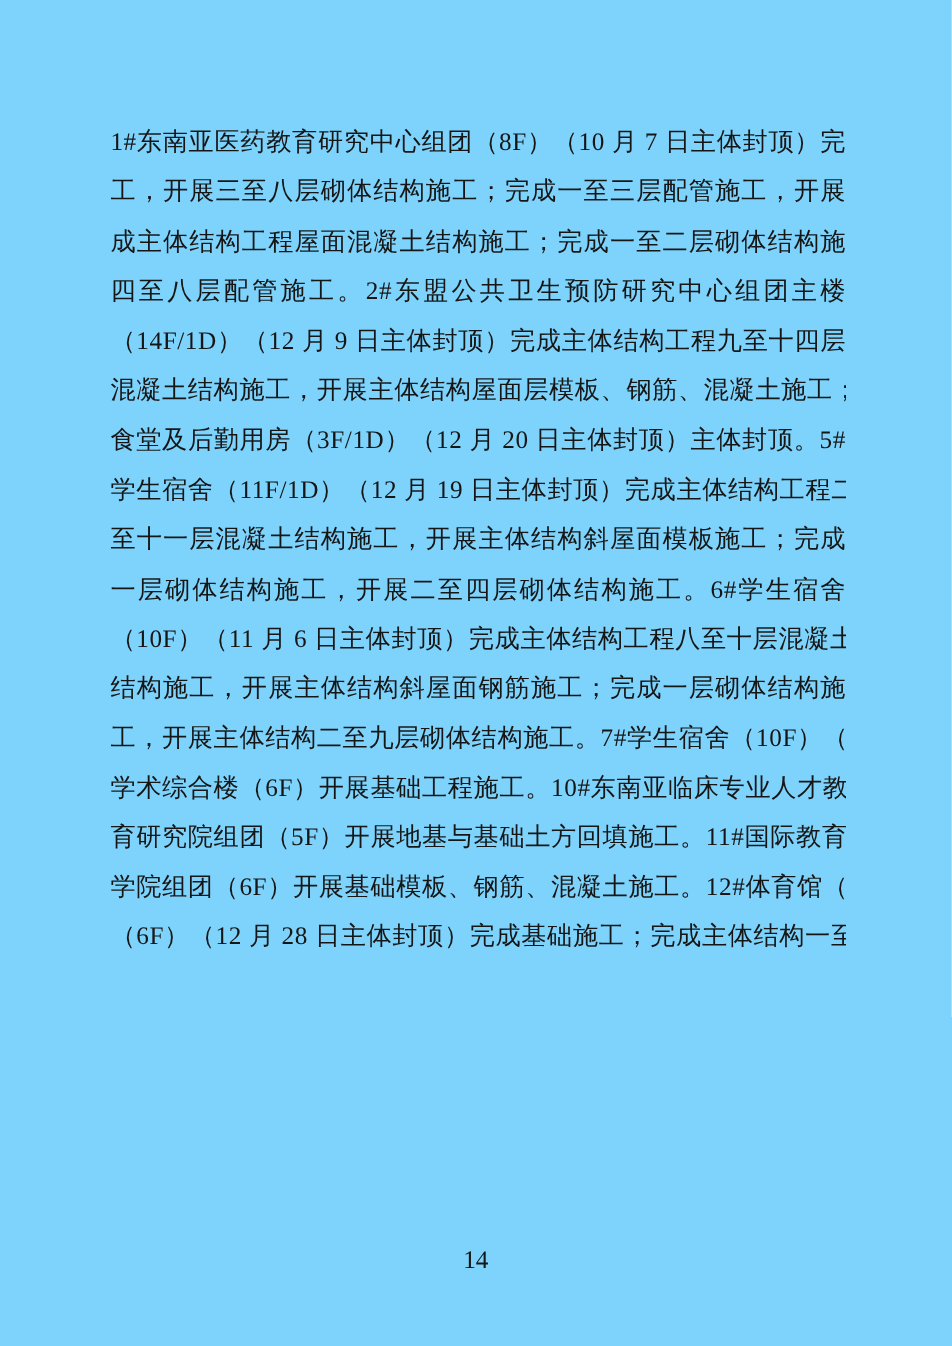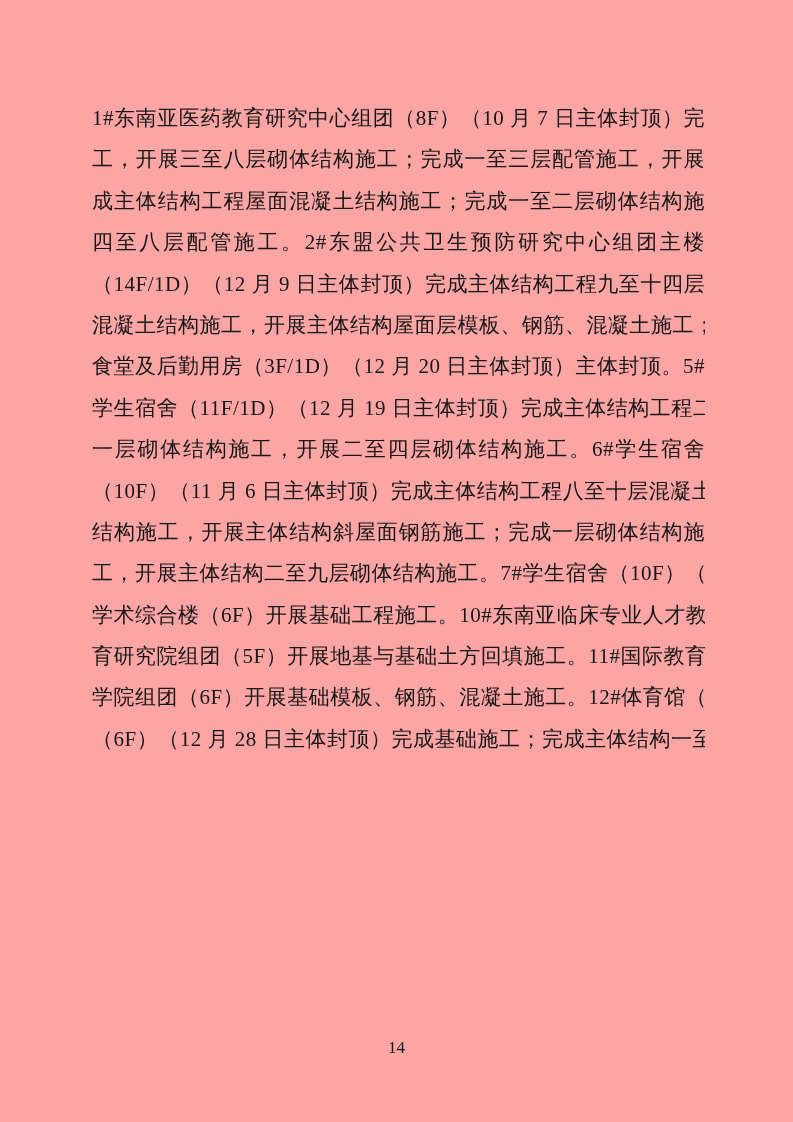"1#东南亚医药教育研究中心组团（8F）（10 月 7 日主体封顶）完" .page { background: #fca5a5 -> #7dd3fc }
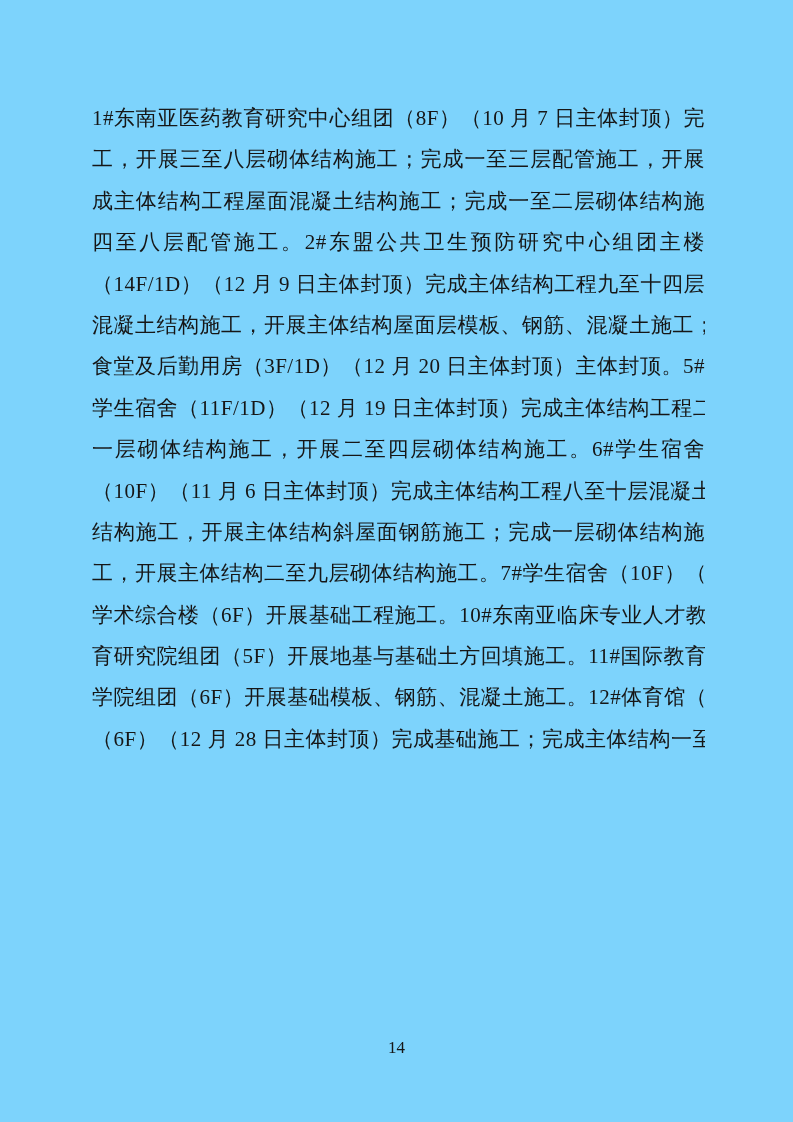"至十一层混凝土结构施工，开展主体结构斜屋面模板施工；完成" div.text-line { html: none -> <div>至十一层混凝土结构施工，开展主体结构斜屋面模板施工；完成</div> }
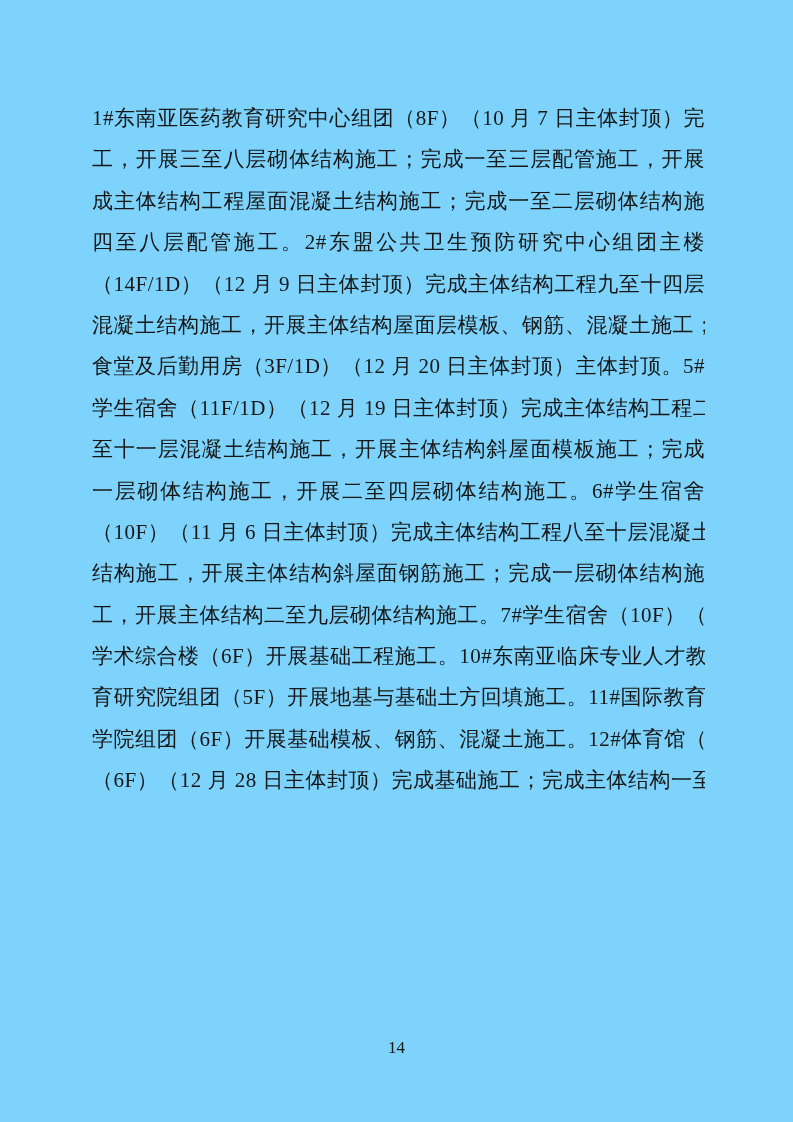"14" .page-number { font-size: 17px -> 21px }
